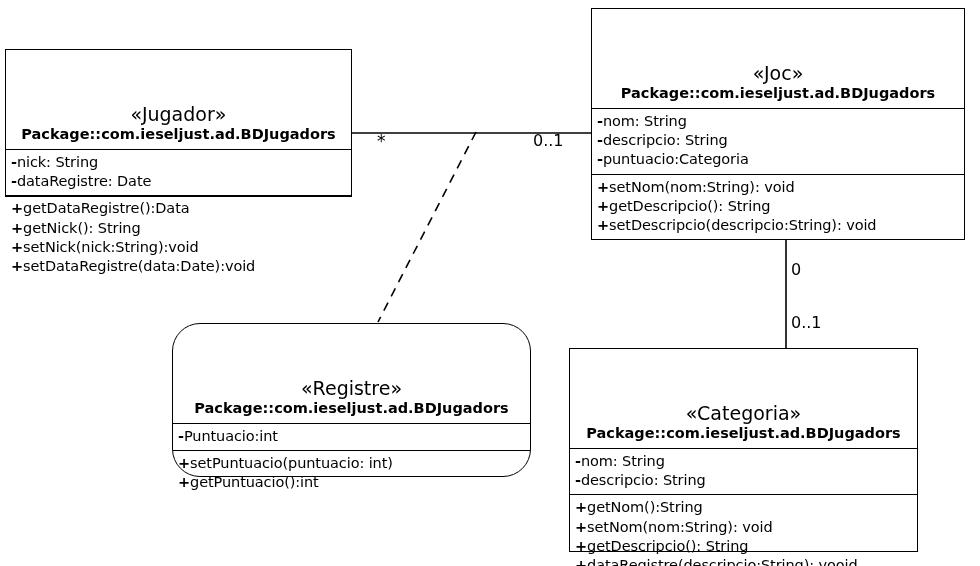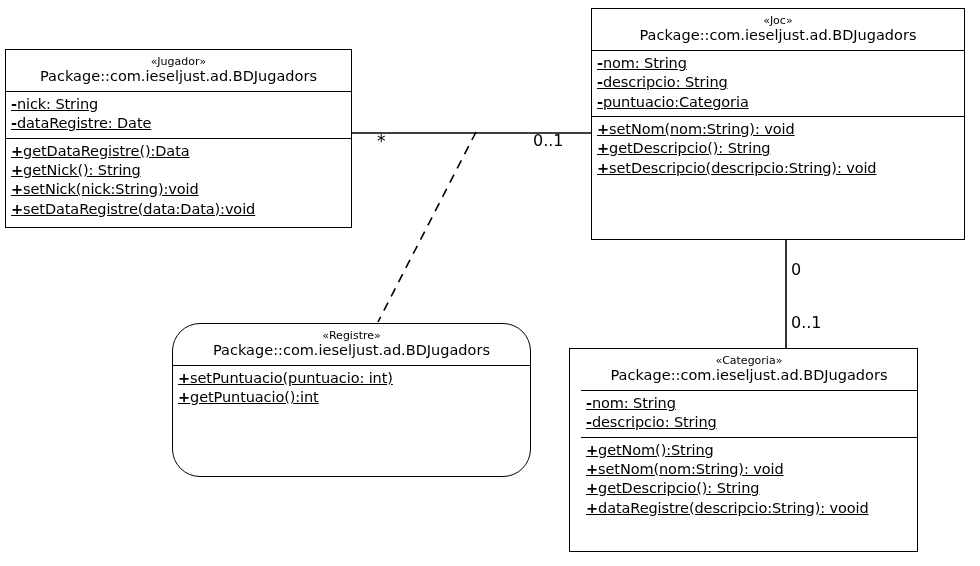"«Joc»" .uml-stereotype { font-size: 11px -> 19px; margin-top: none -> 48px }
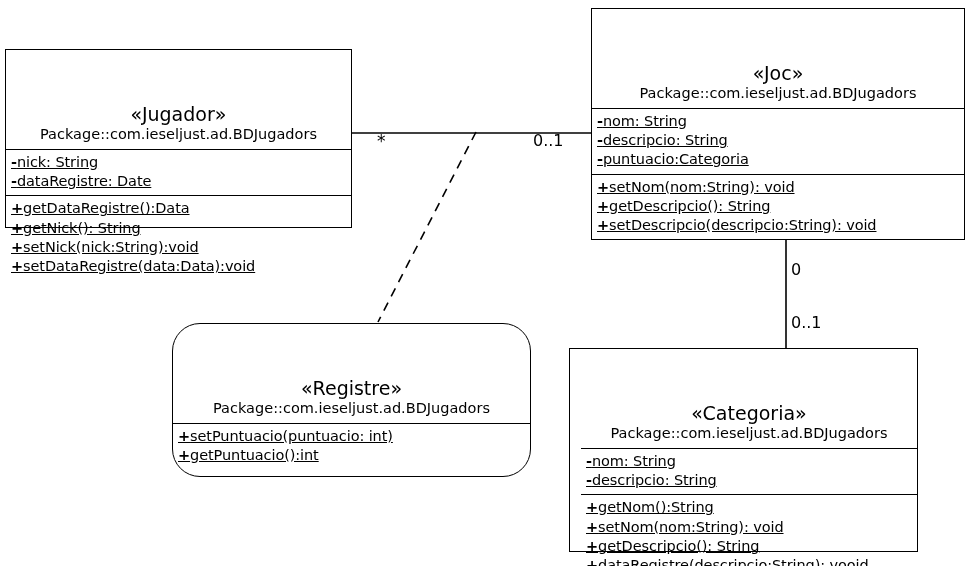"Package::com.ieseljust.ad.BDJugadors" .uml-package { font-weight: none -> bold }
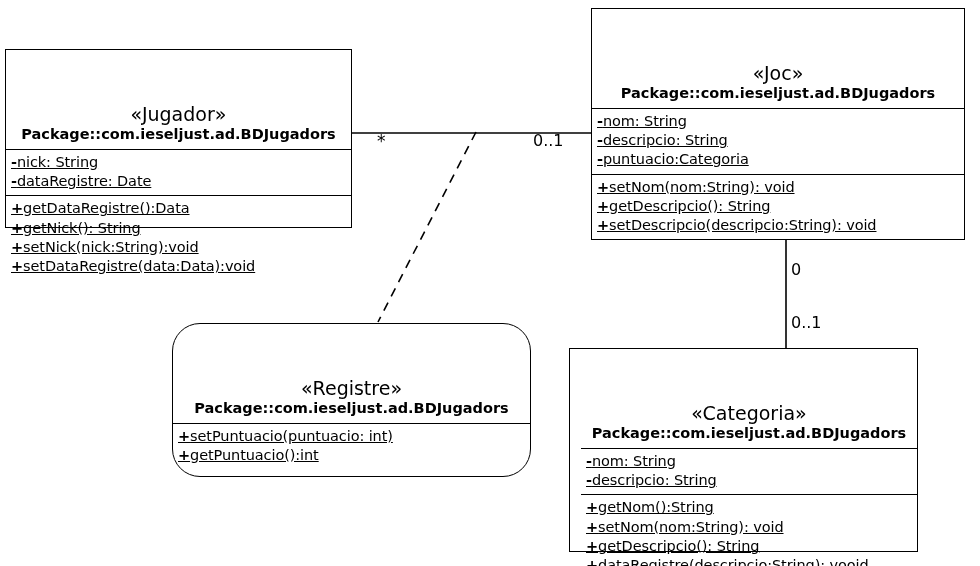"«Jugador»" div.uml-class { height: 179px -> 148px }
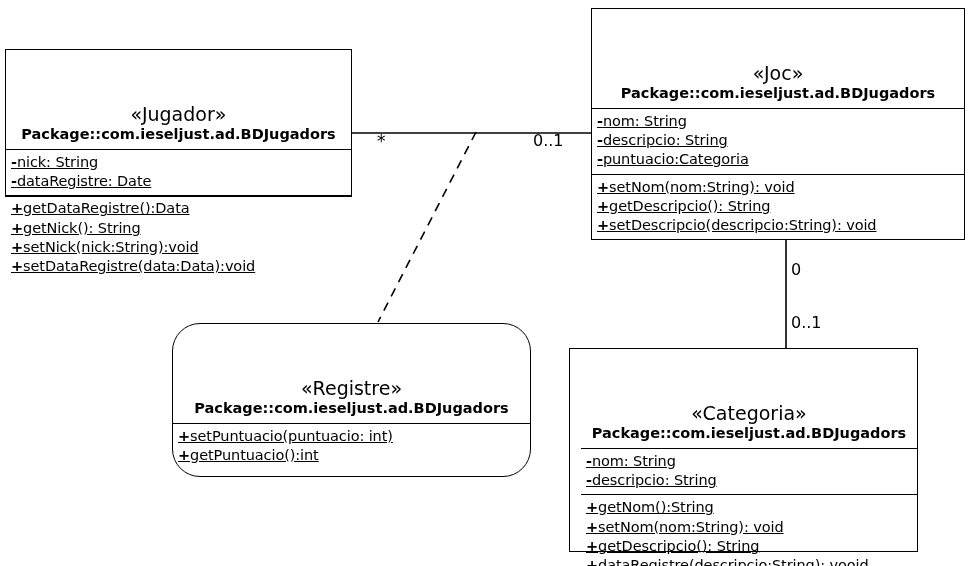"-nom: String" .uml-compartment { text-decoration: underline -> none }
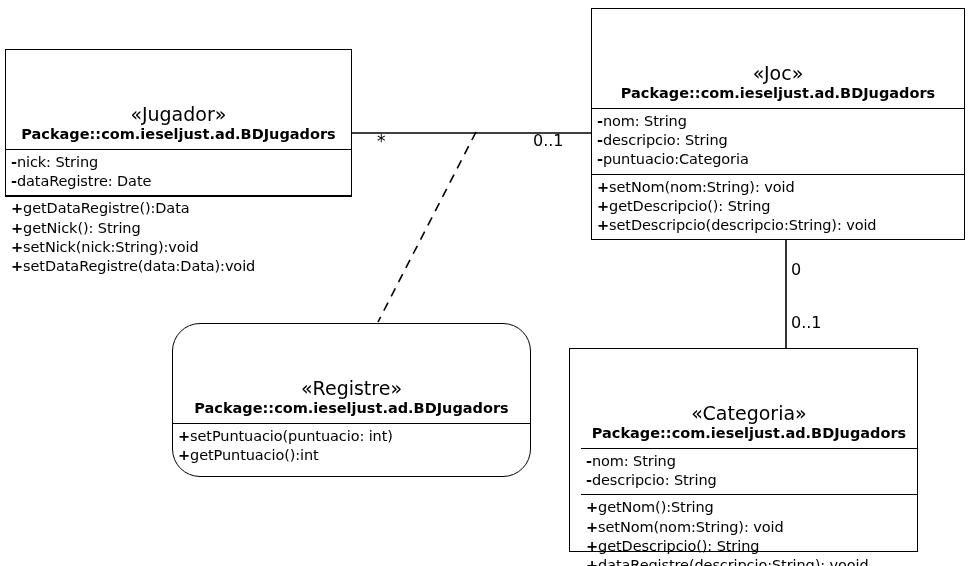"setDataRegistre(data:Data):void" span { text: data:Data -> data:Date }
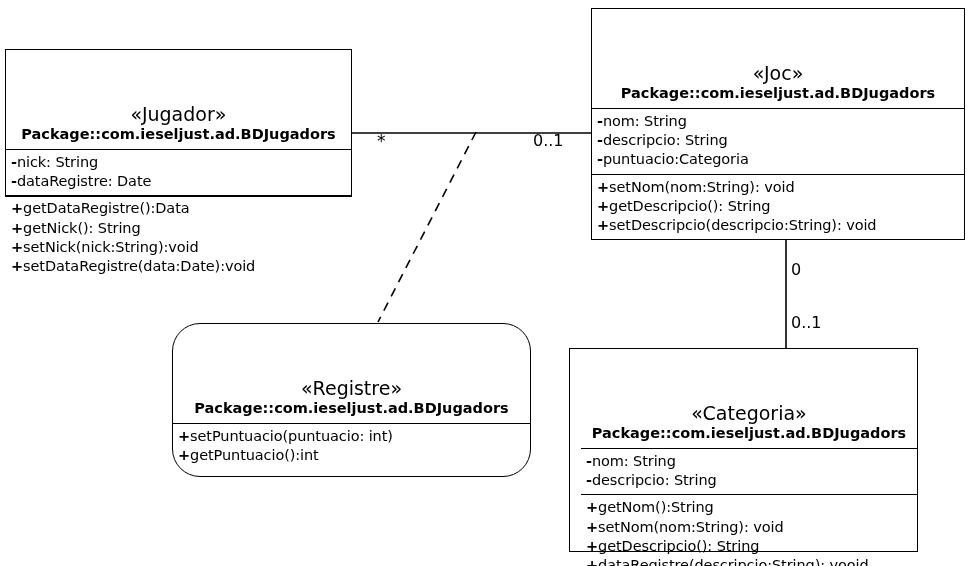"«Categoria»" div.uml-class { padding-left: 11px -> none }
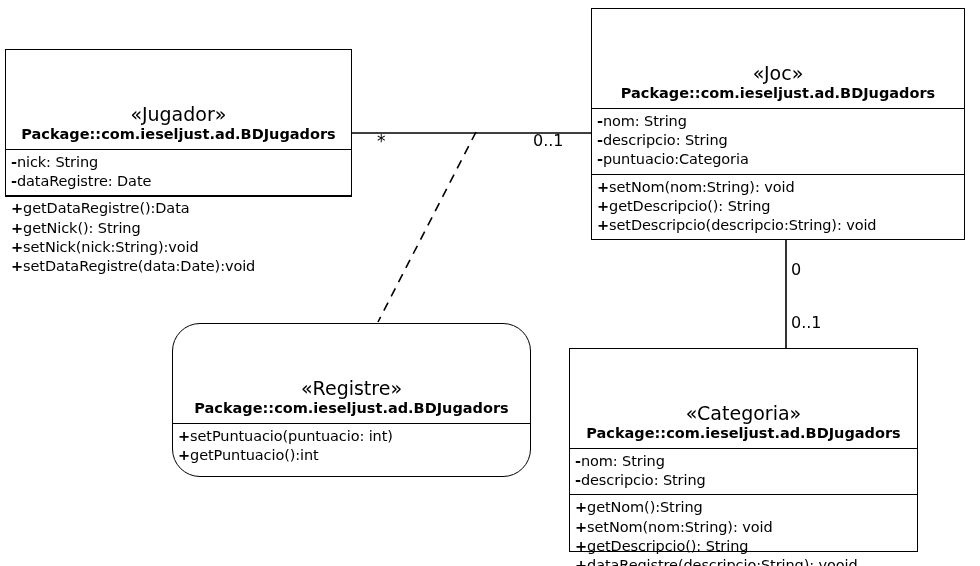"-Puntuacio:int" div.uml-compartment { html: none -> <div> <div><span>-</span><span>Puntuacio:int</span></div> </div> }
